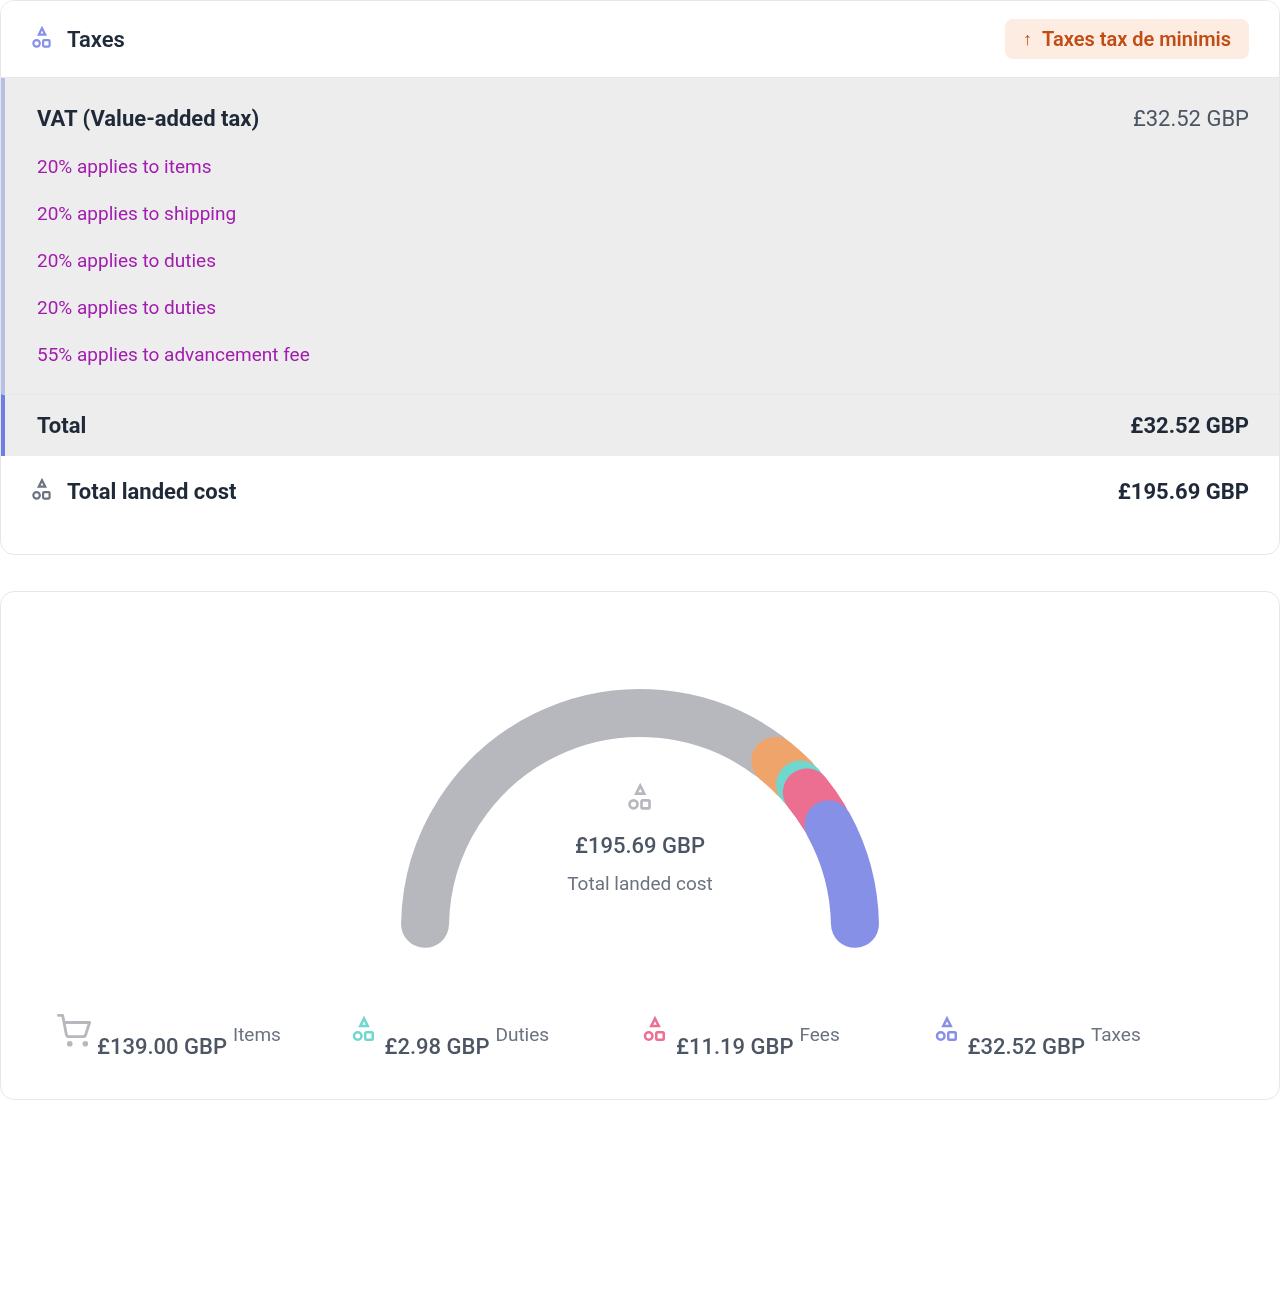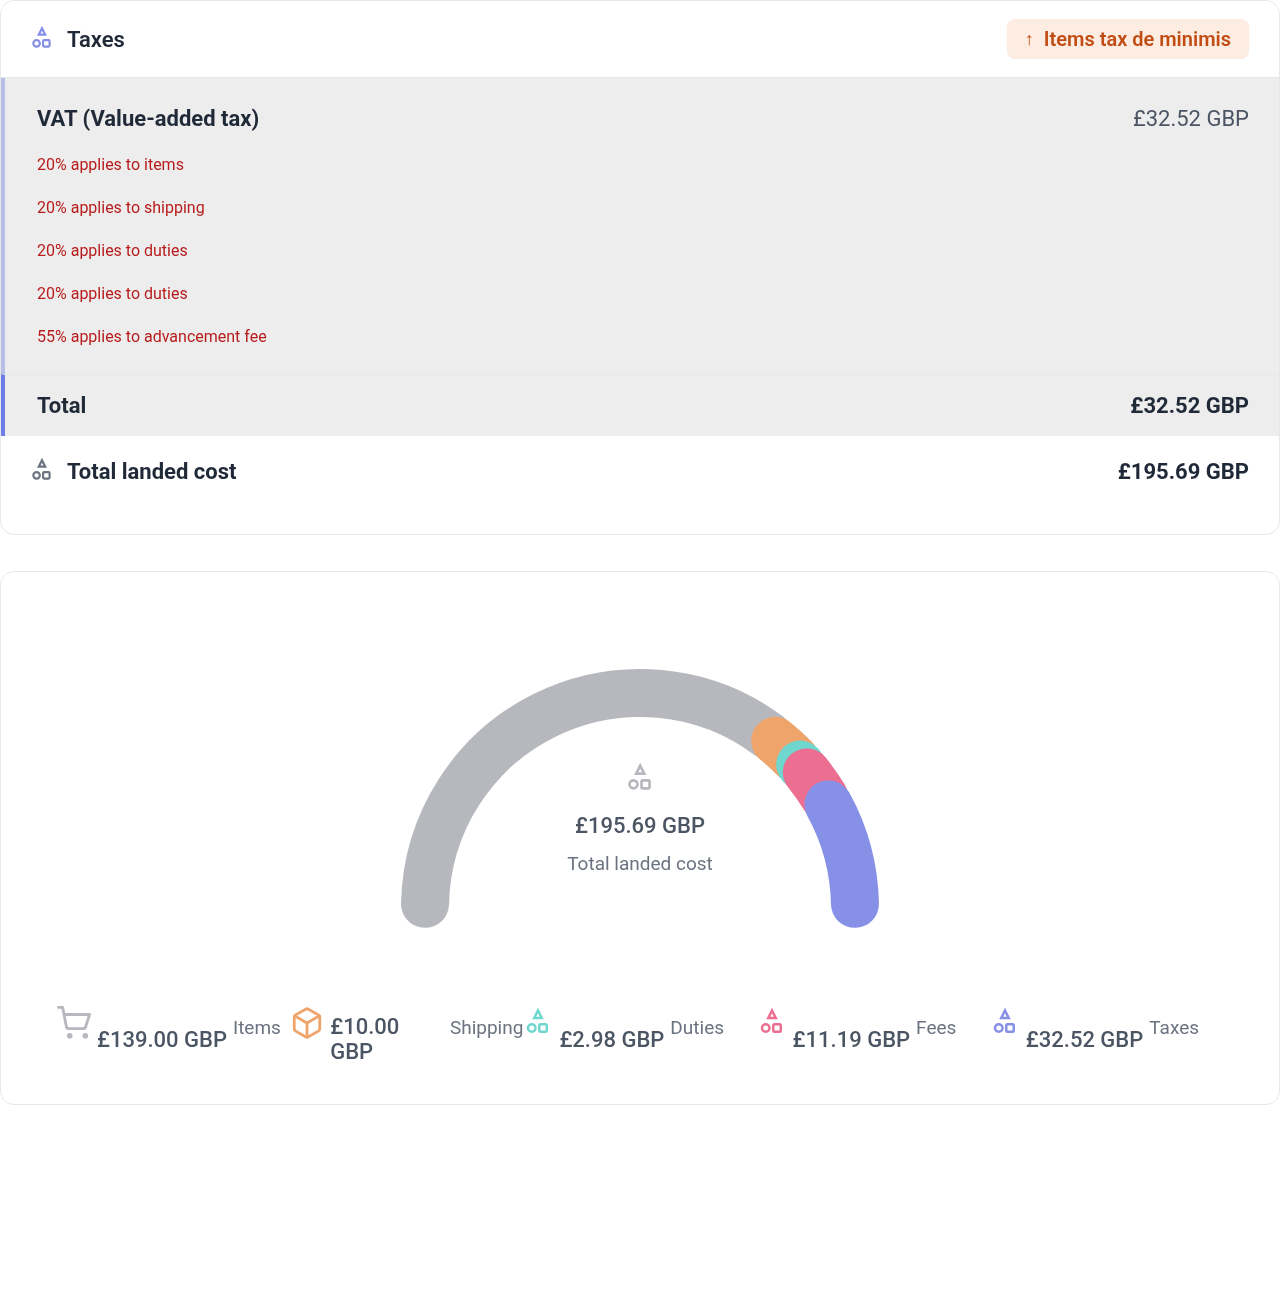"Items tax de minimis" span { text: Items -> Taxes }
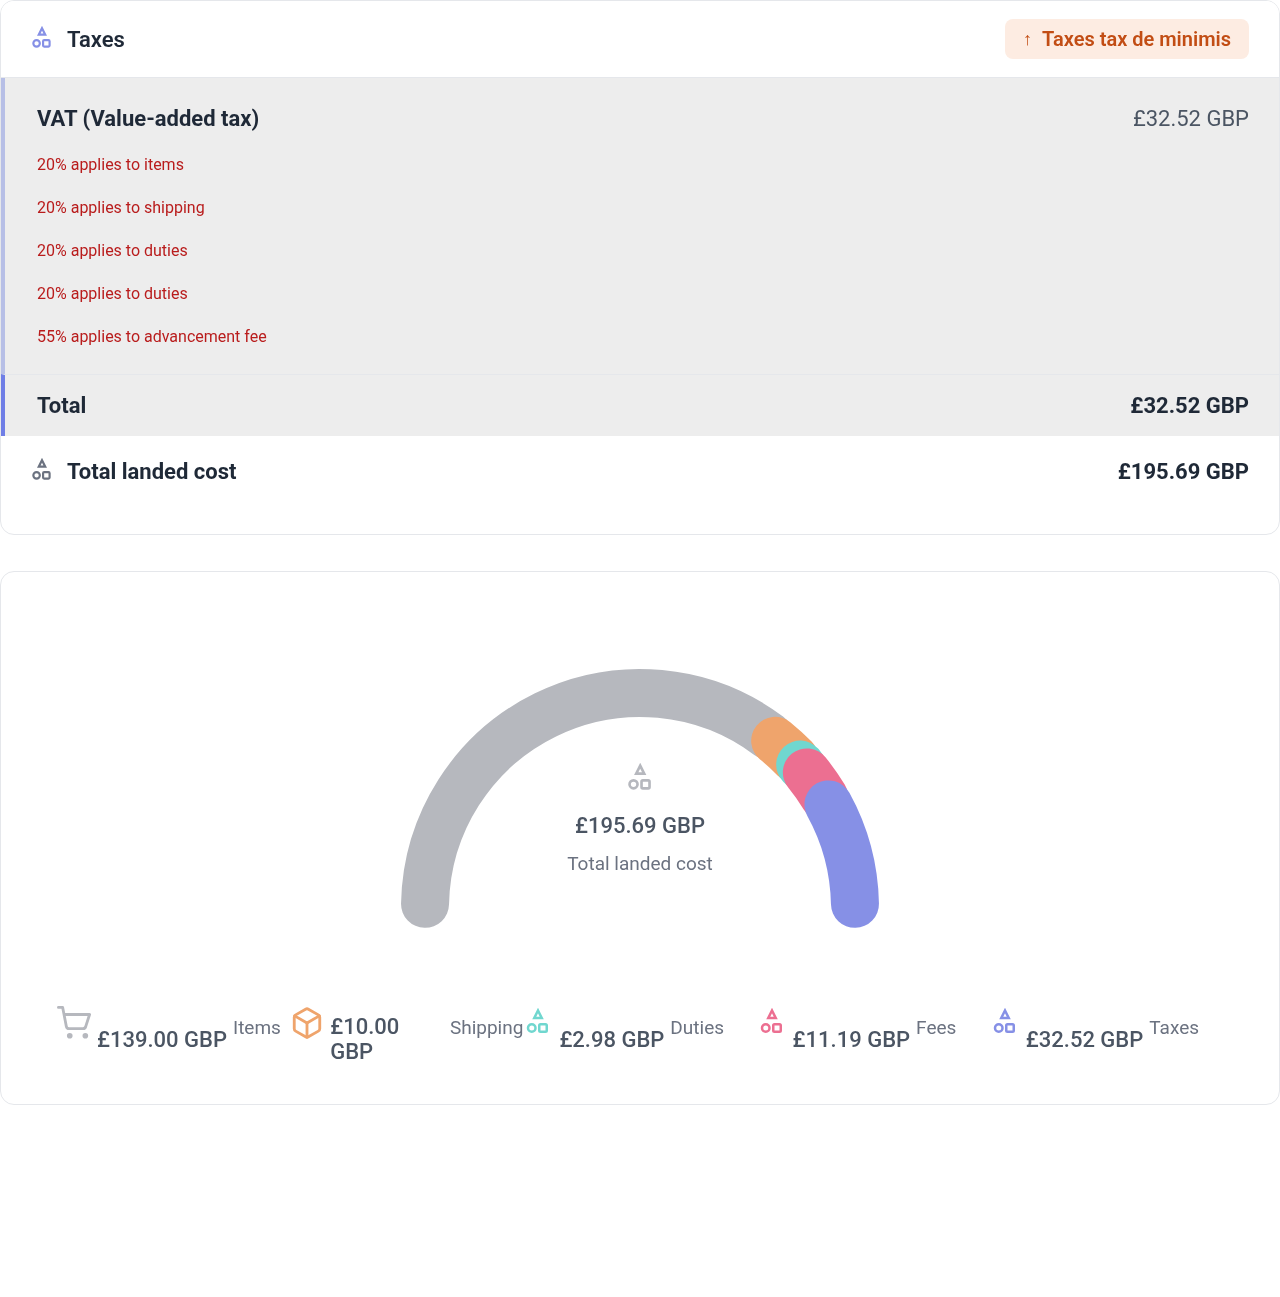"20% applies to items" .vat-line { color: #b91c1c -> #a21caf; font-size: 16px -> 19px }
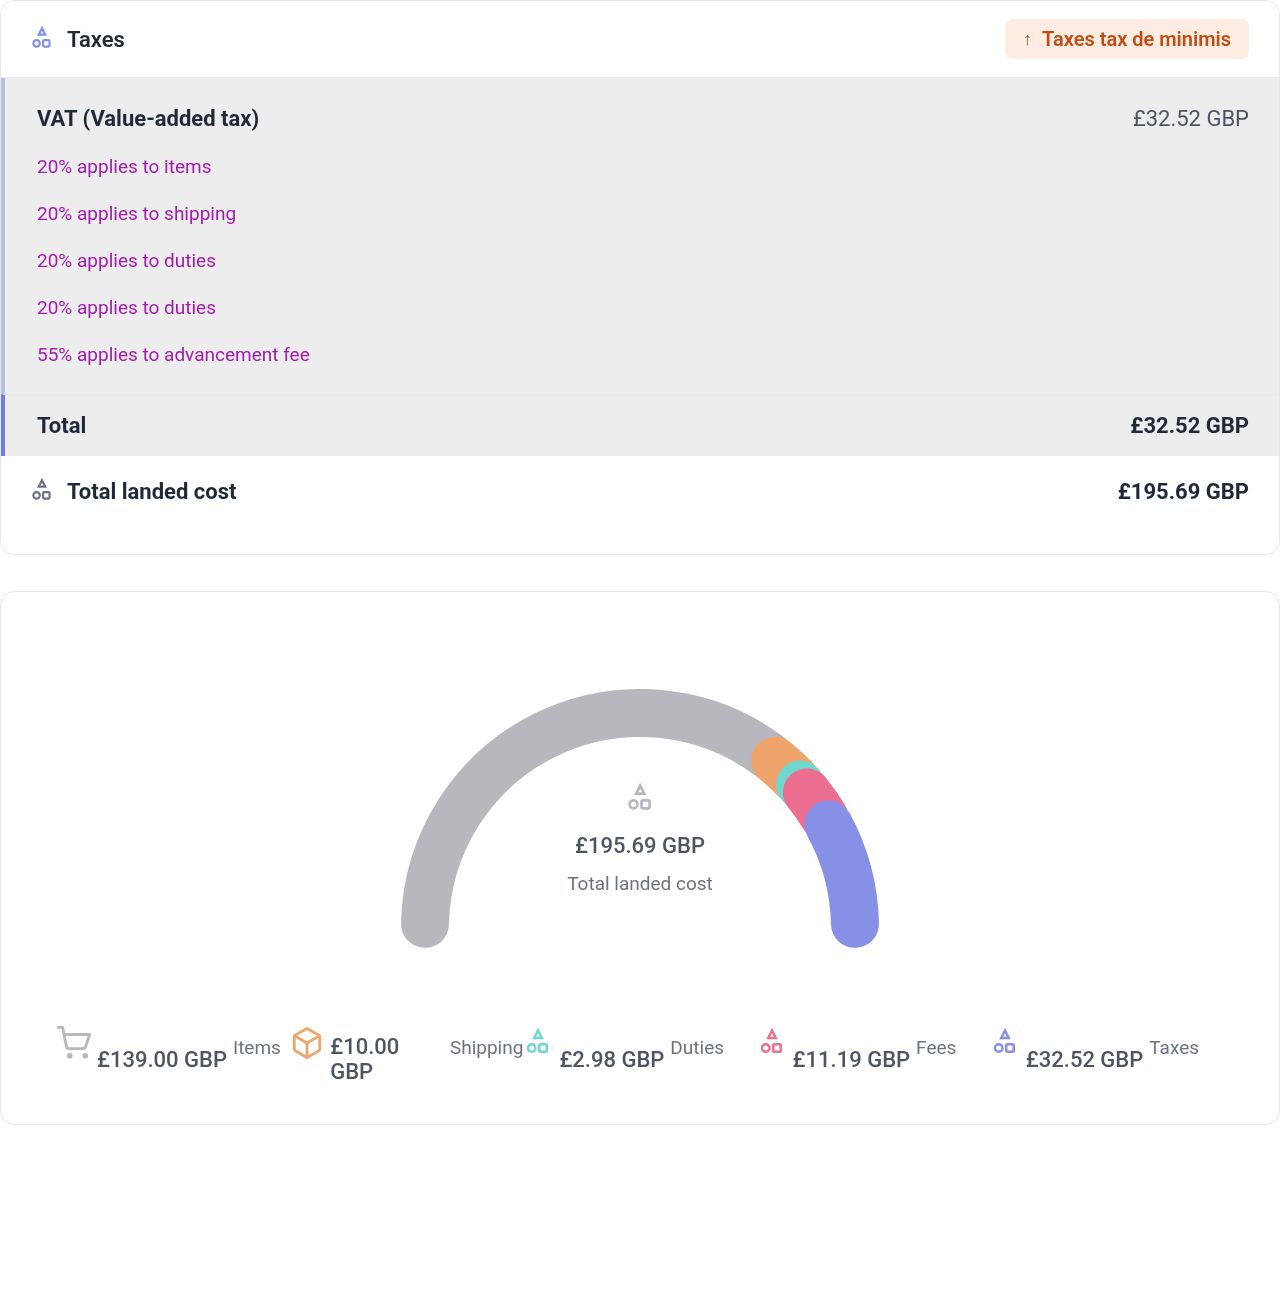"£10.00 GBP" div.legend-item { html: <div> <span> <svg> <path></path> <polyline></polyline> <line></line> </svg> </span> <div>£10.00 GBP</div> <div>Shipping</div> </div> -> none }
